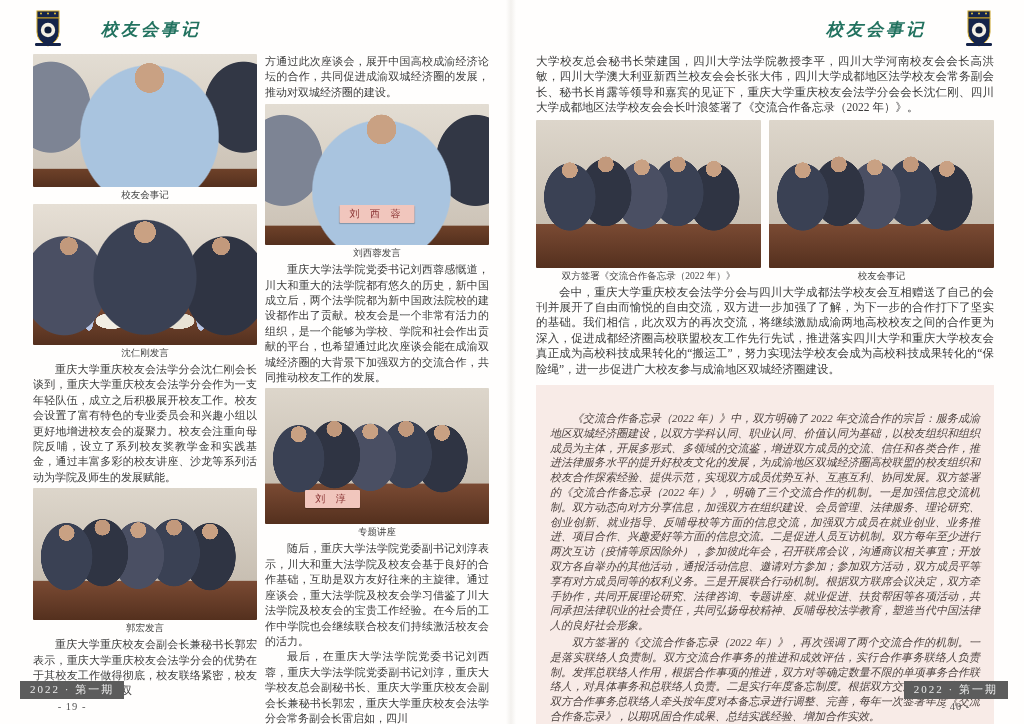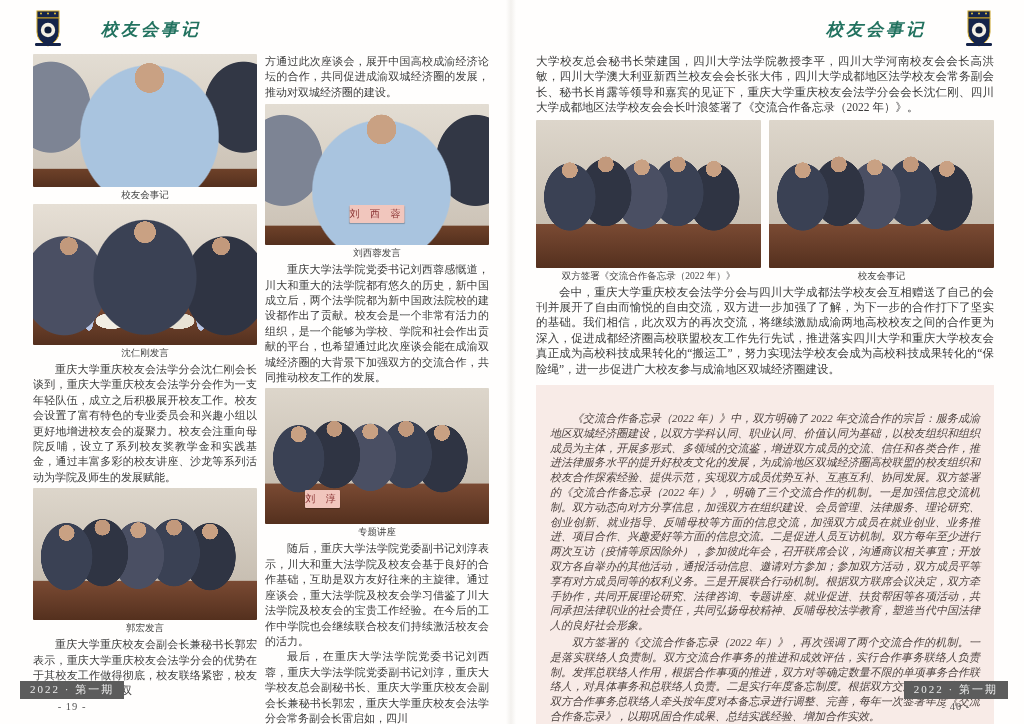"刘 西 蓉" .namecard { padding: 2px 0 -> 2px 10px }
